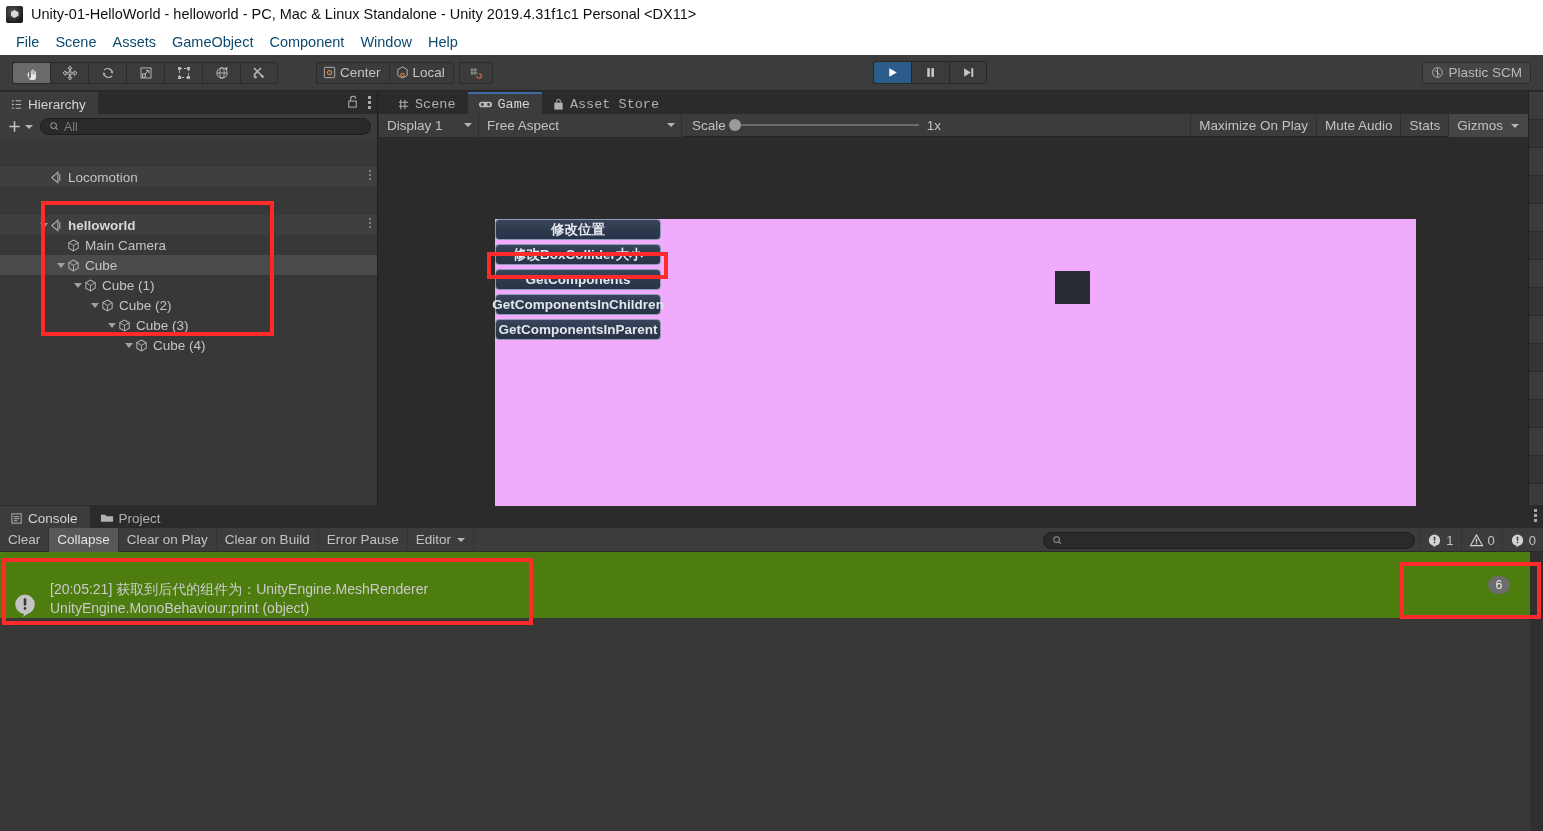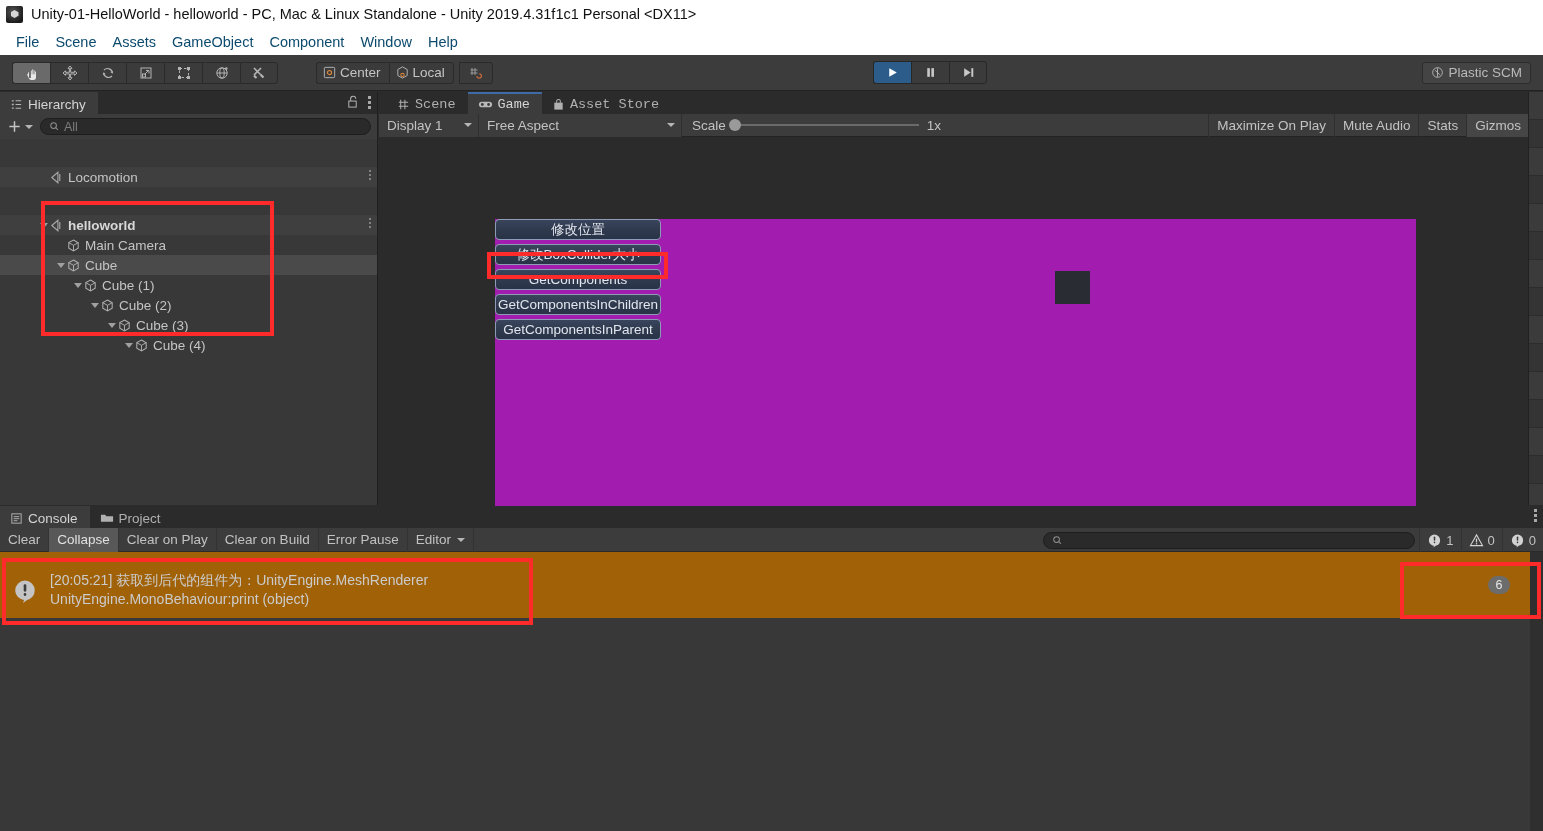"Gizmos" .gt-btn.gizmos { padding-right: 6px -> 24px }
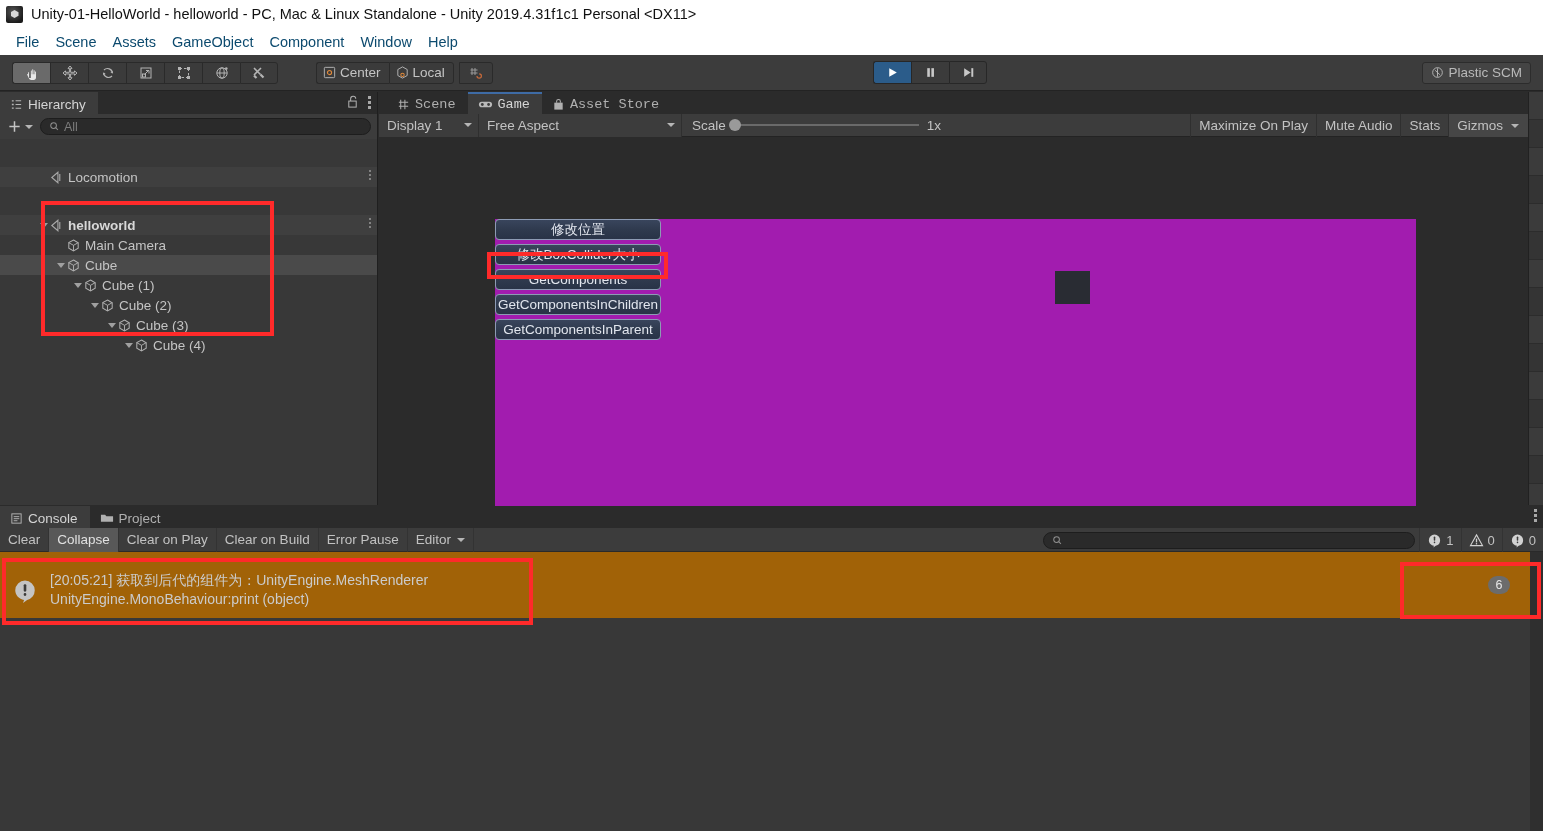"修改位置" div.gamecanvas { background: #a21caf -> #f0abfc; font-weight: none -> bold }
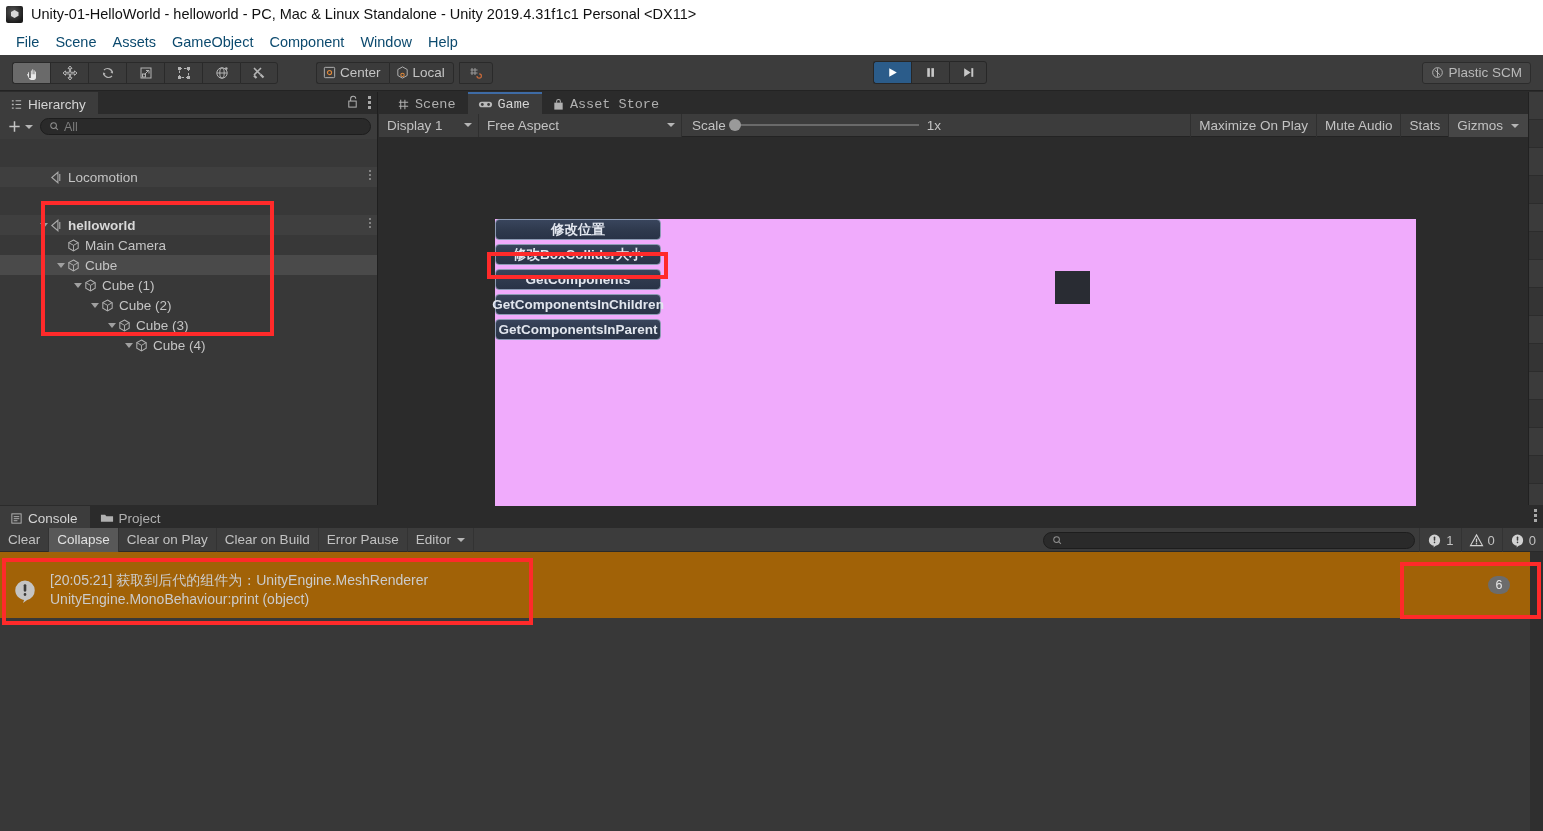"[20:05:21]" .log-entry { align-items: center -> flex-end; background: #a16207 -> #4d7c0f }
